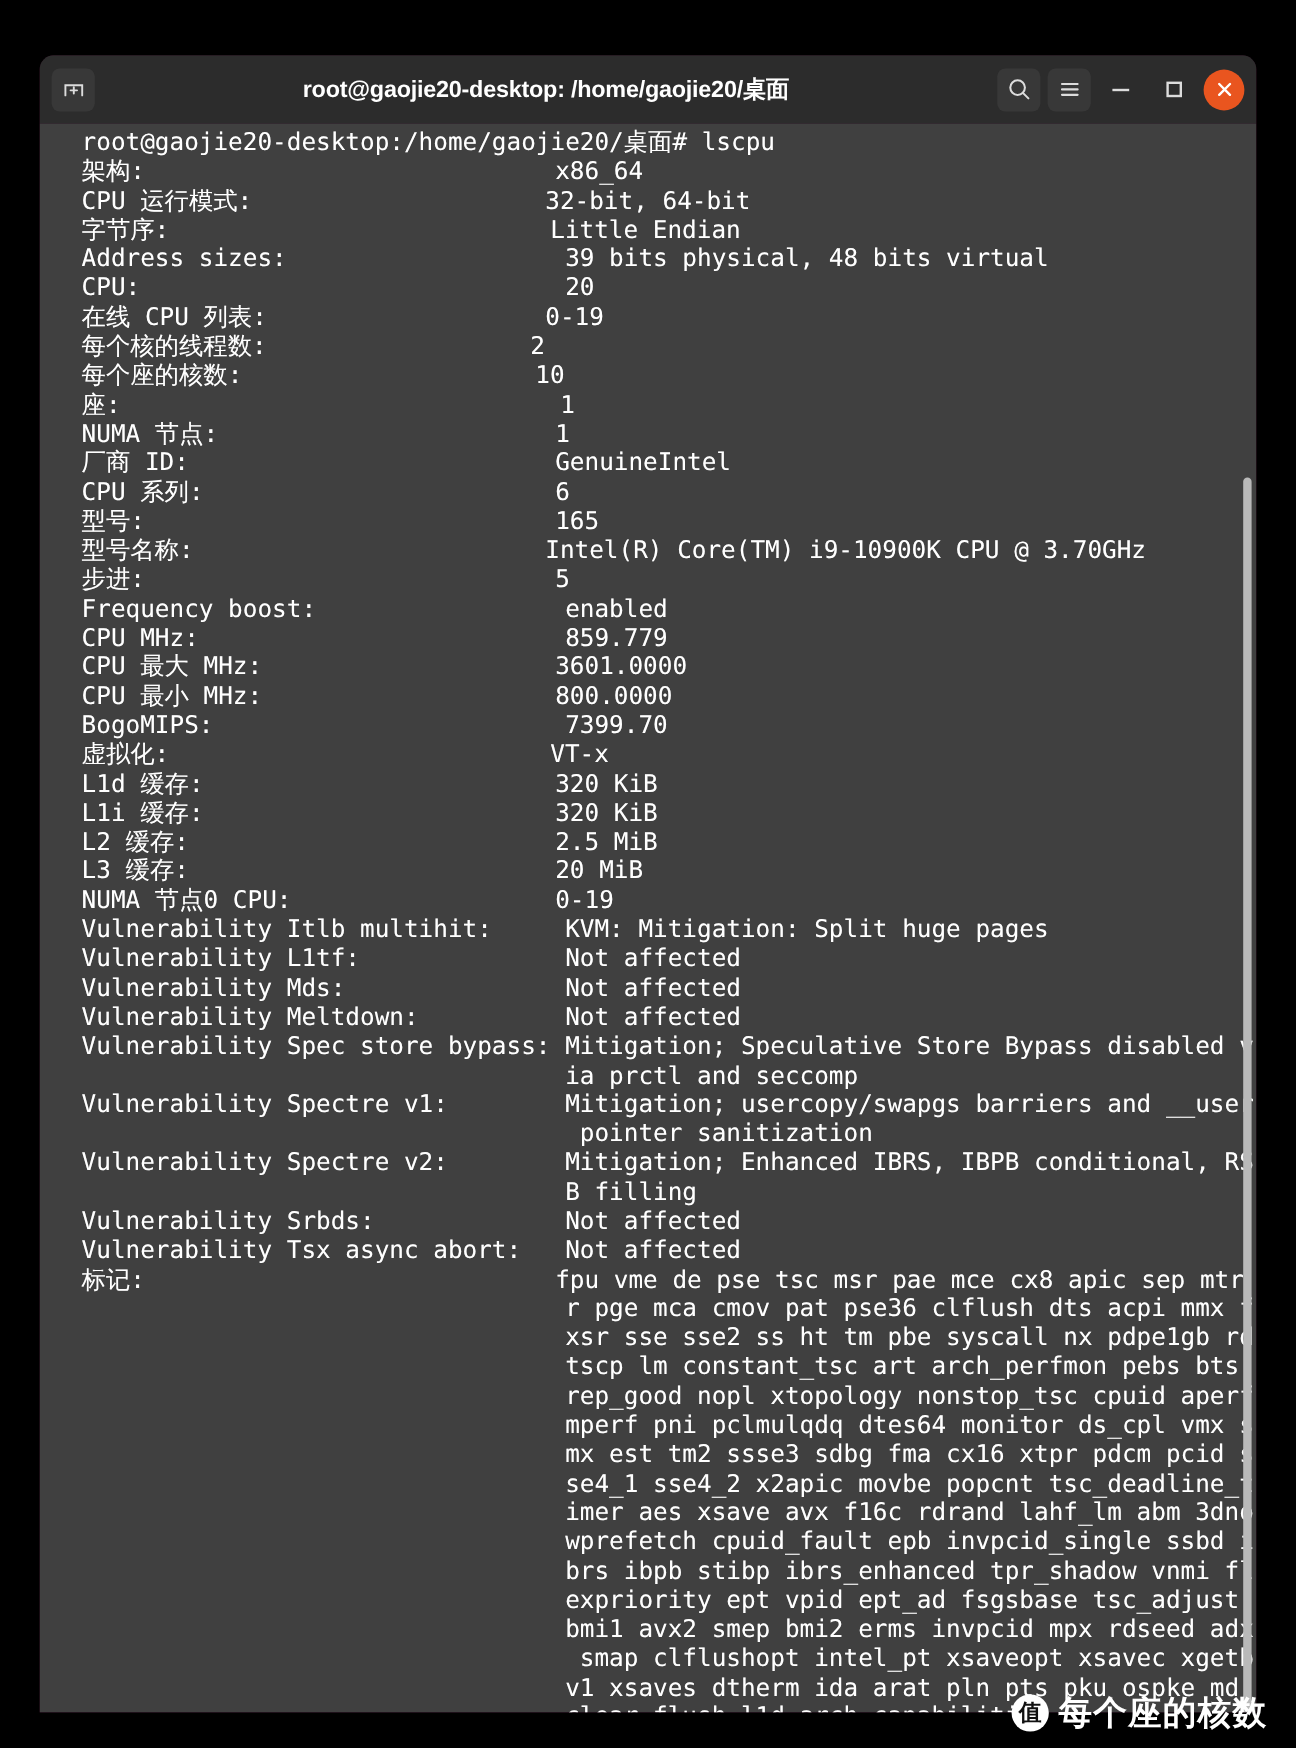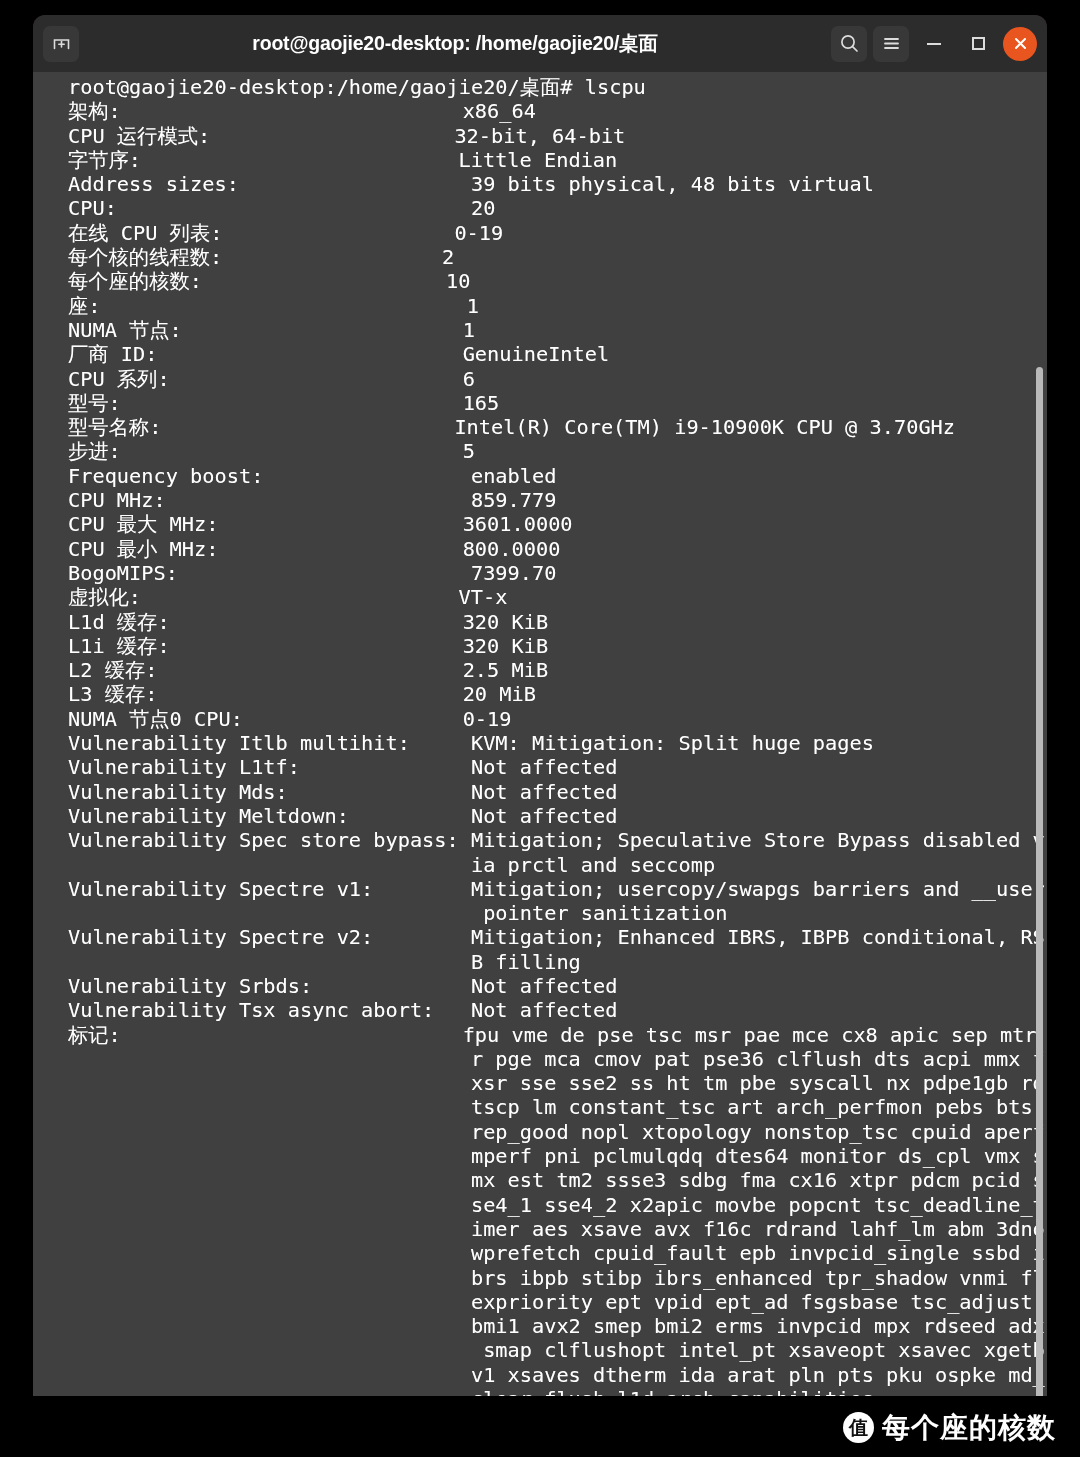"root@gaojie20-desktop: /home/gaojie20/桌面" #terminal-window { top: 15px -> 46px }
